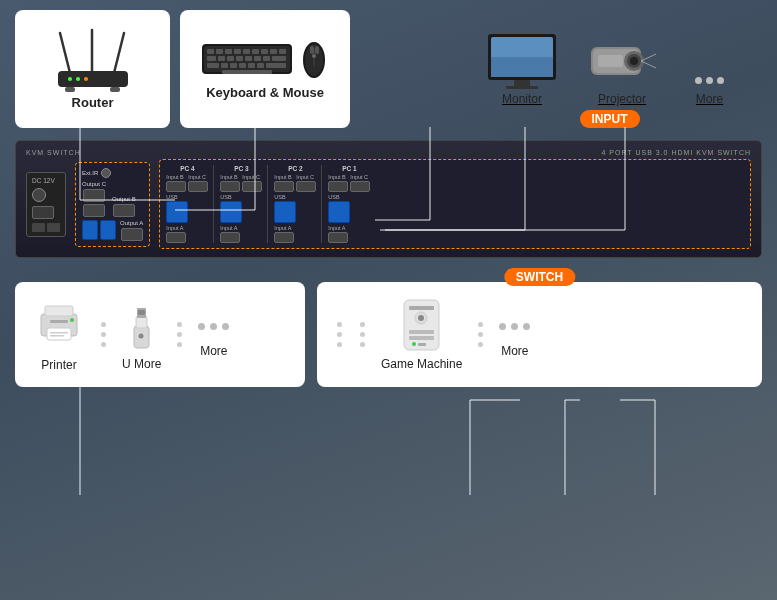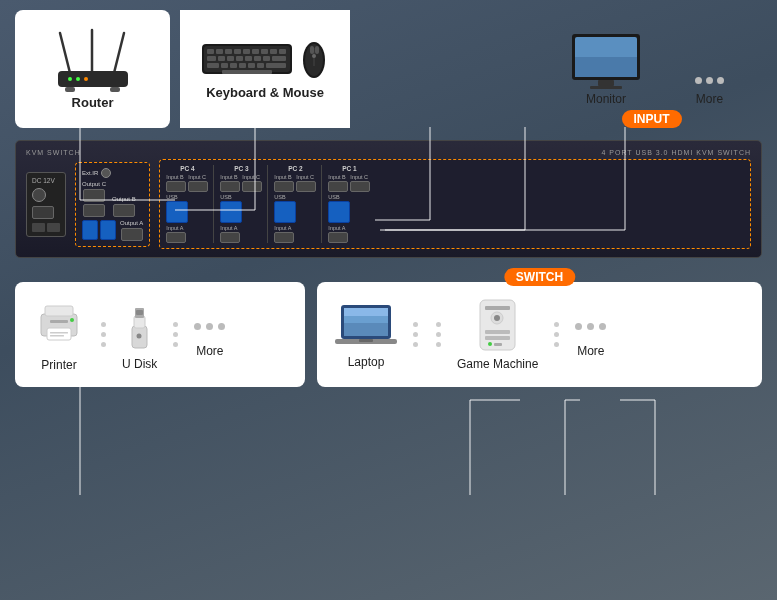"Keyboard & Mouse" div { border-radius: 0 -> 8px }
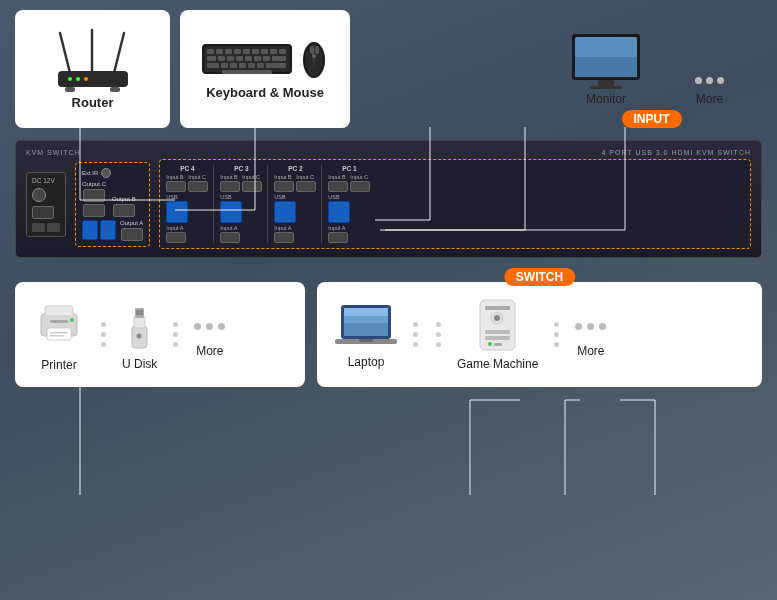"Monitor" div { gap: 16px -> 0; text-decoration: none -> underline }
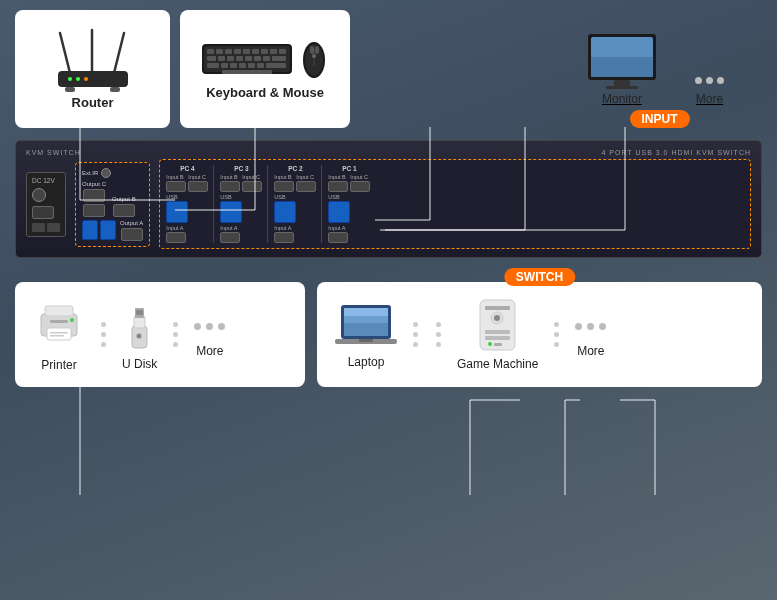"Projector" div { html: none -> <div> <svg> <rect></rect> <rect></rect> <circle></circle> <circle></circle> <circle></circle> <rect></rect> <line></line> <line></line> </svg> <span>Projector</span> </div> }
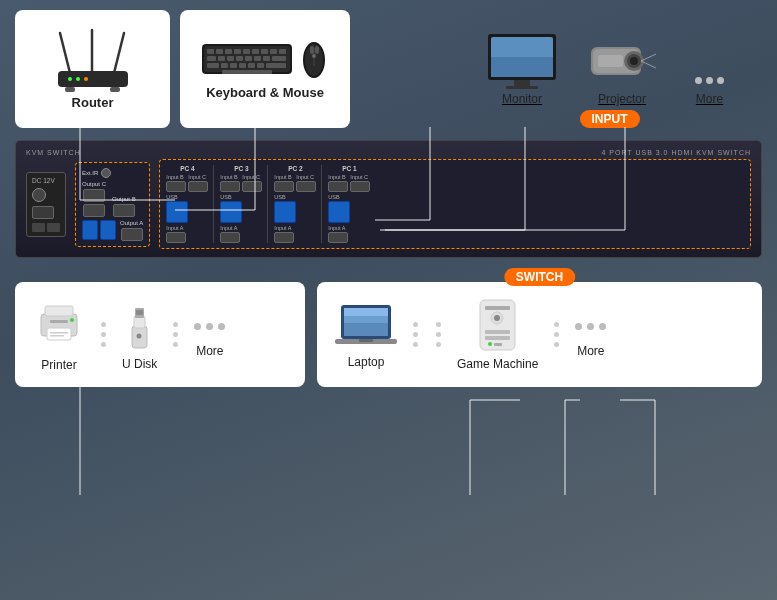"U Disk" span { text: Disk -> More }
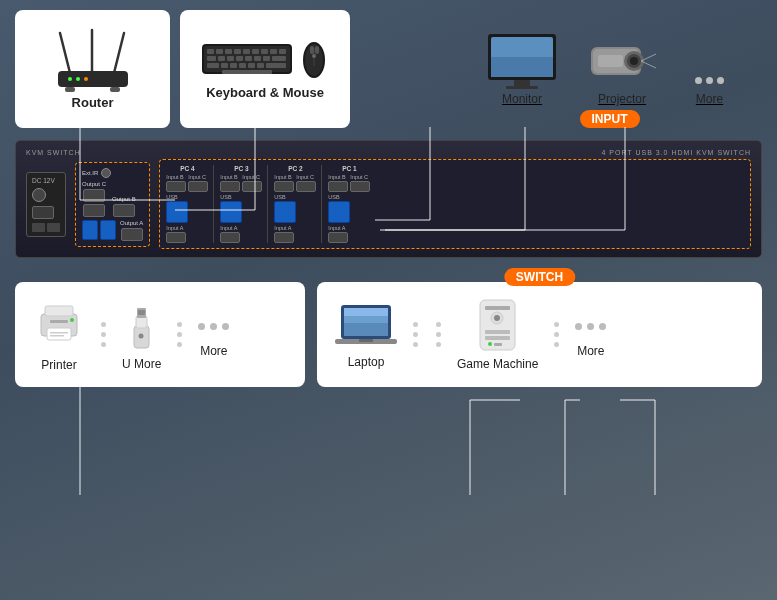"Laptop" div { html: <div> <svg> <rect></rect> <rect></rect> <rect></rect> <rect></rect> <rect></rect> <rect></rect> </svg> <span>Laptop</span> </div> -> none }
